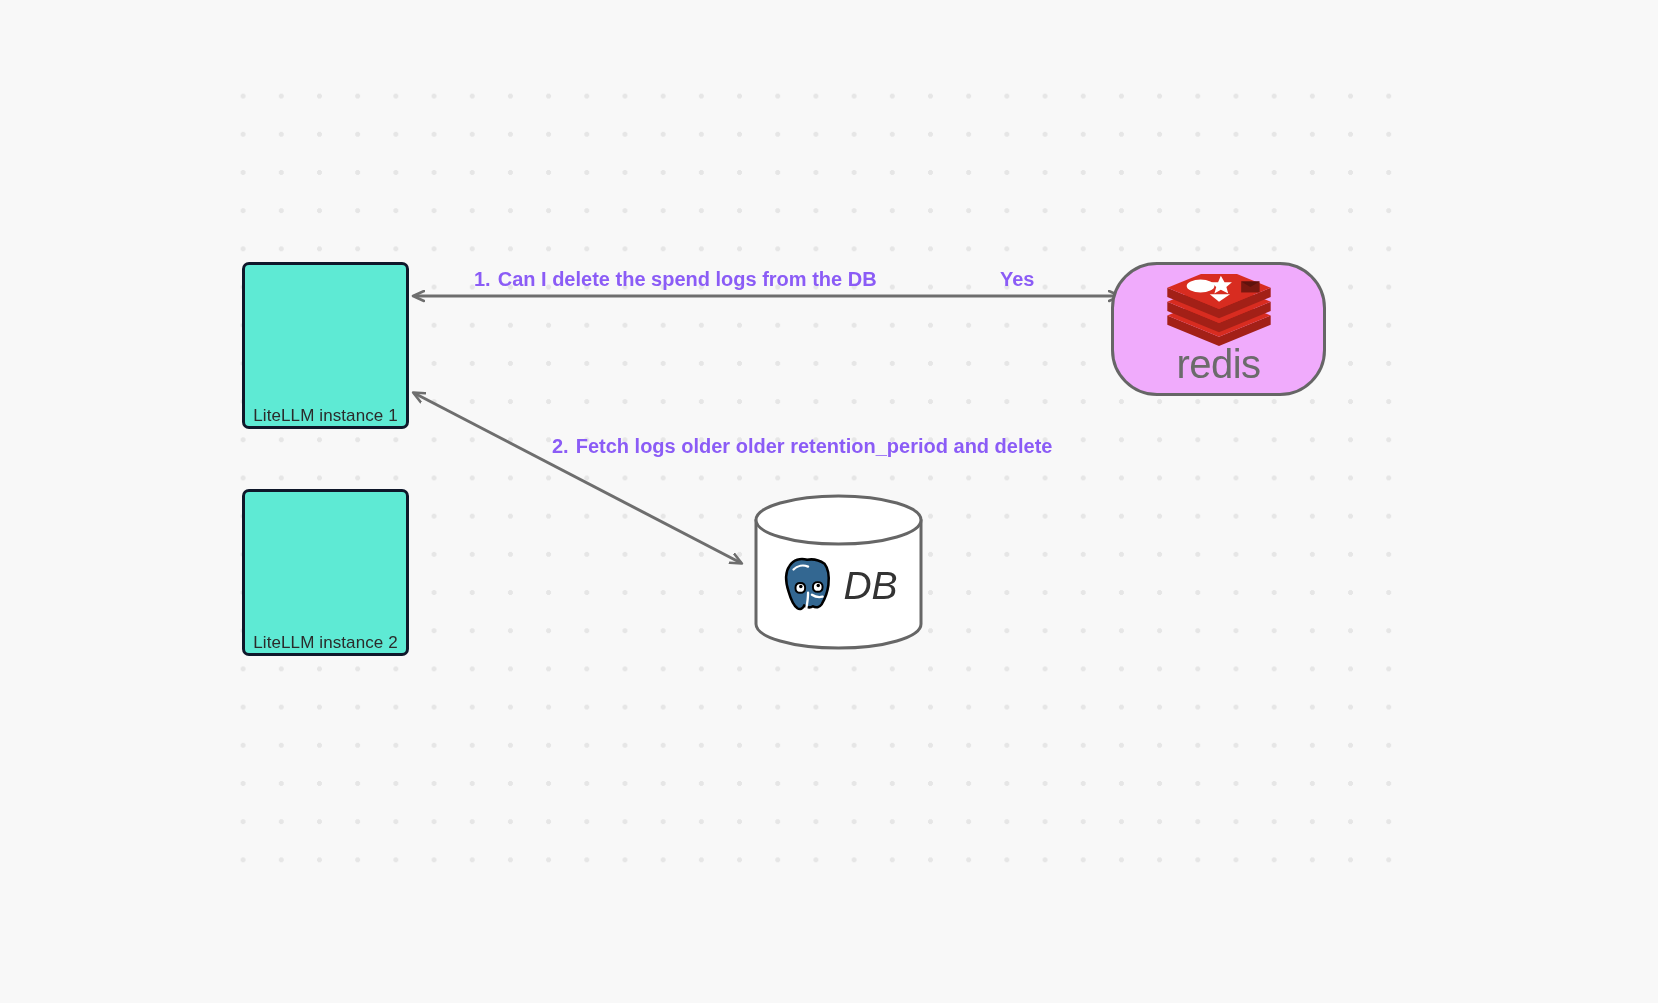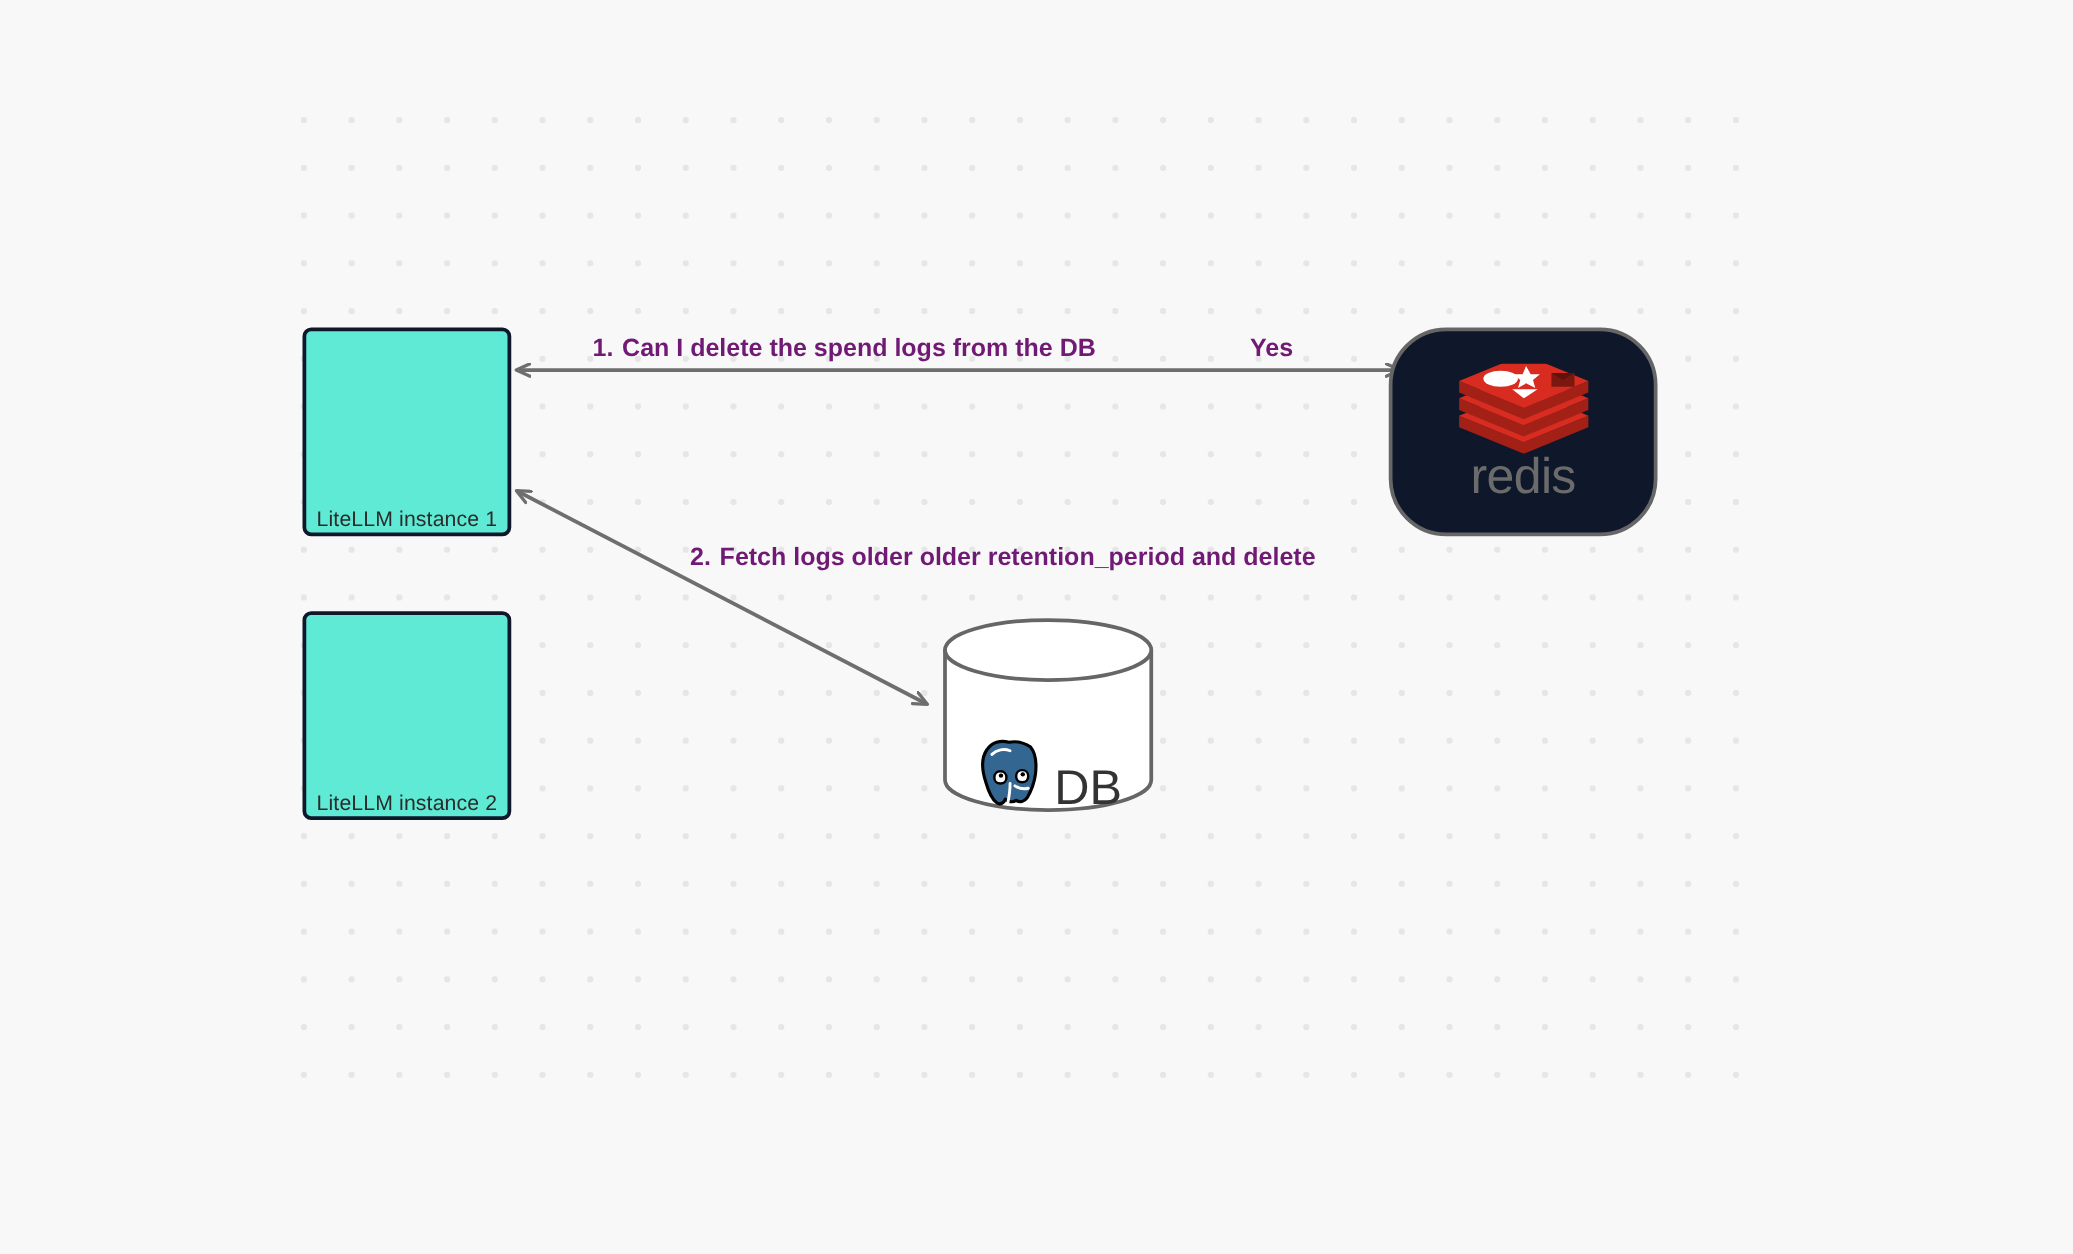"1. Can I delete the" .edge-label { color: #701a75 -> #8b5cf6 }
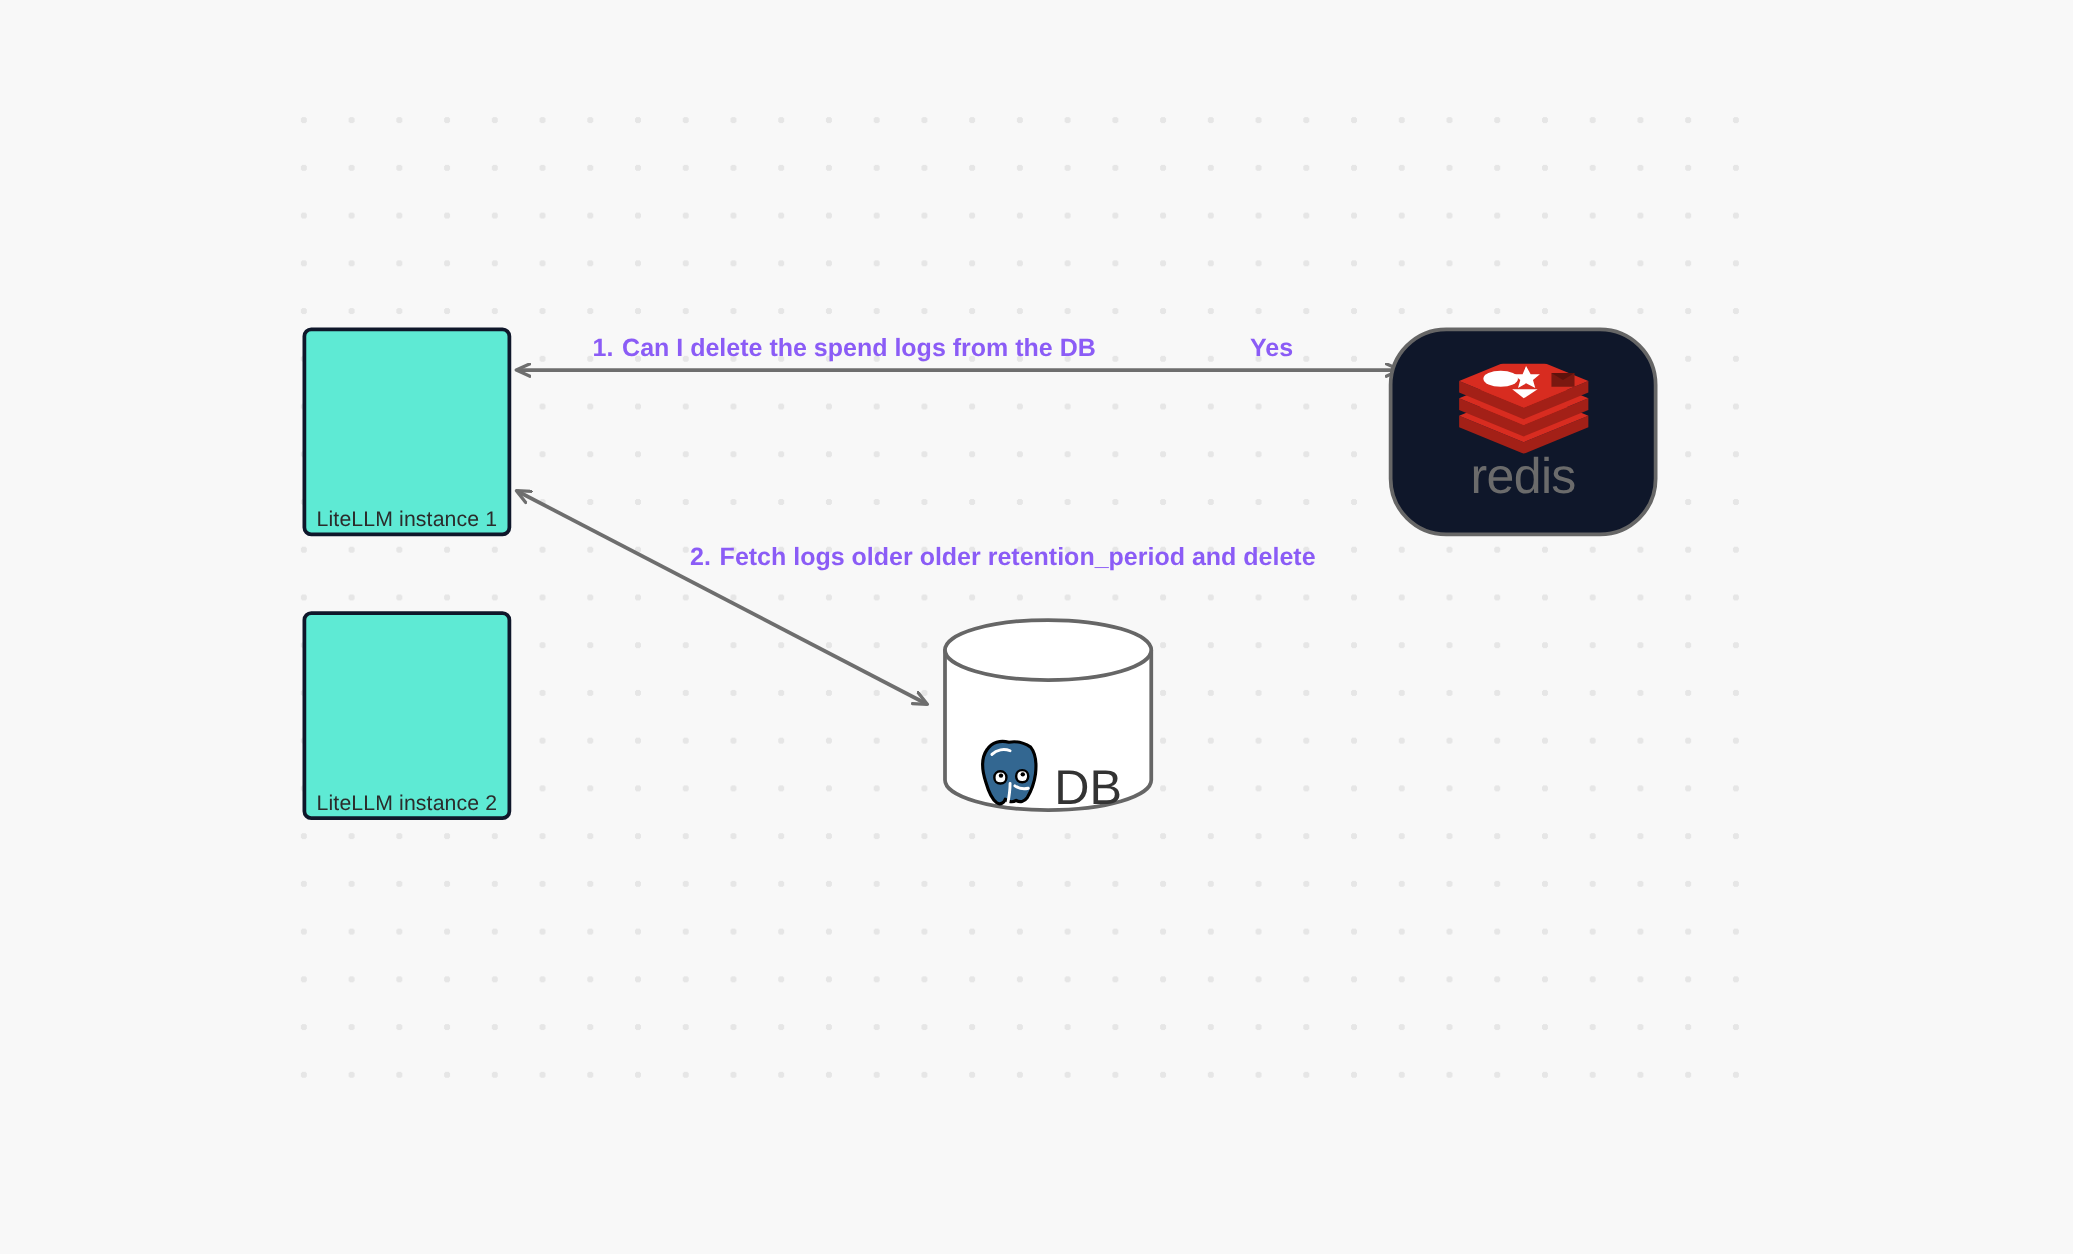"redis" #redis-node { background: #0f172a -> #f0abfc; height: 167px -> 134px }
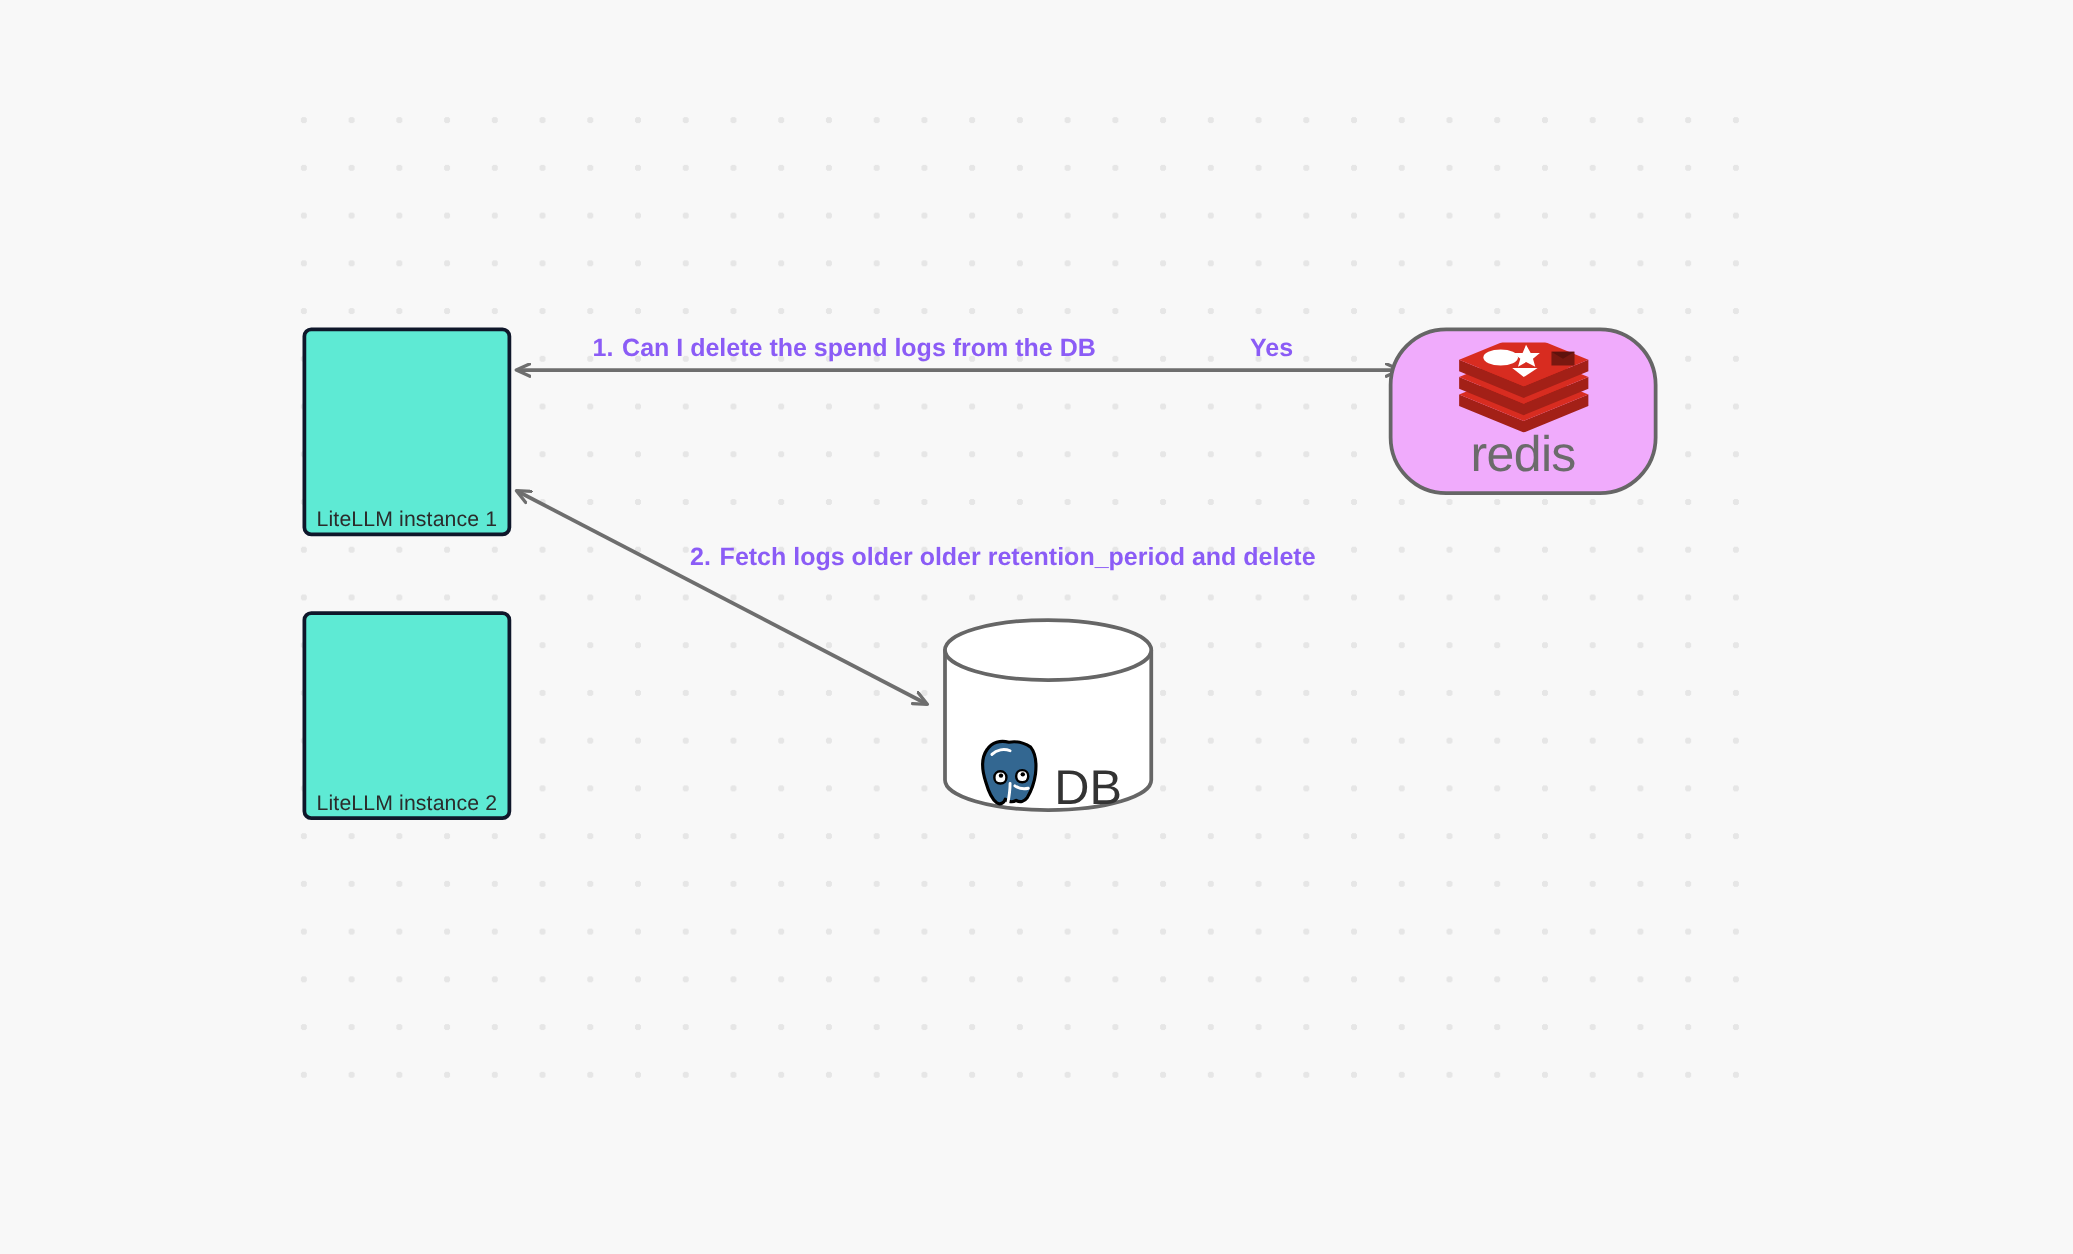"DB" #db-contents { align-items: flex-end -> center; font-style: none -> italic }
